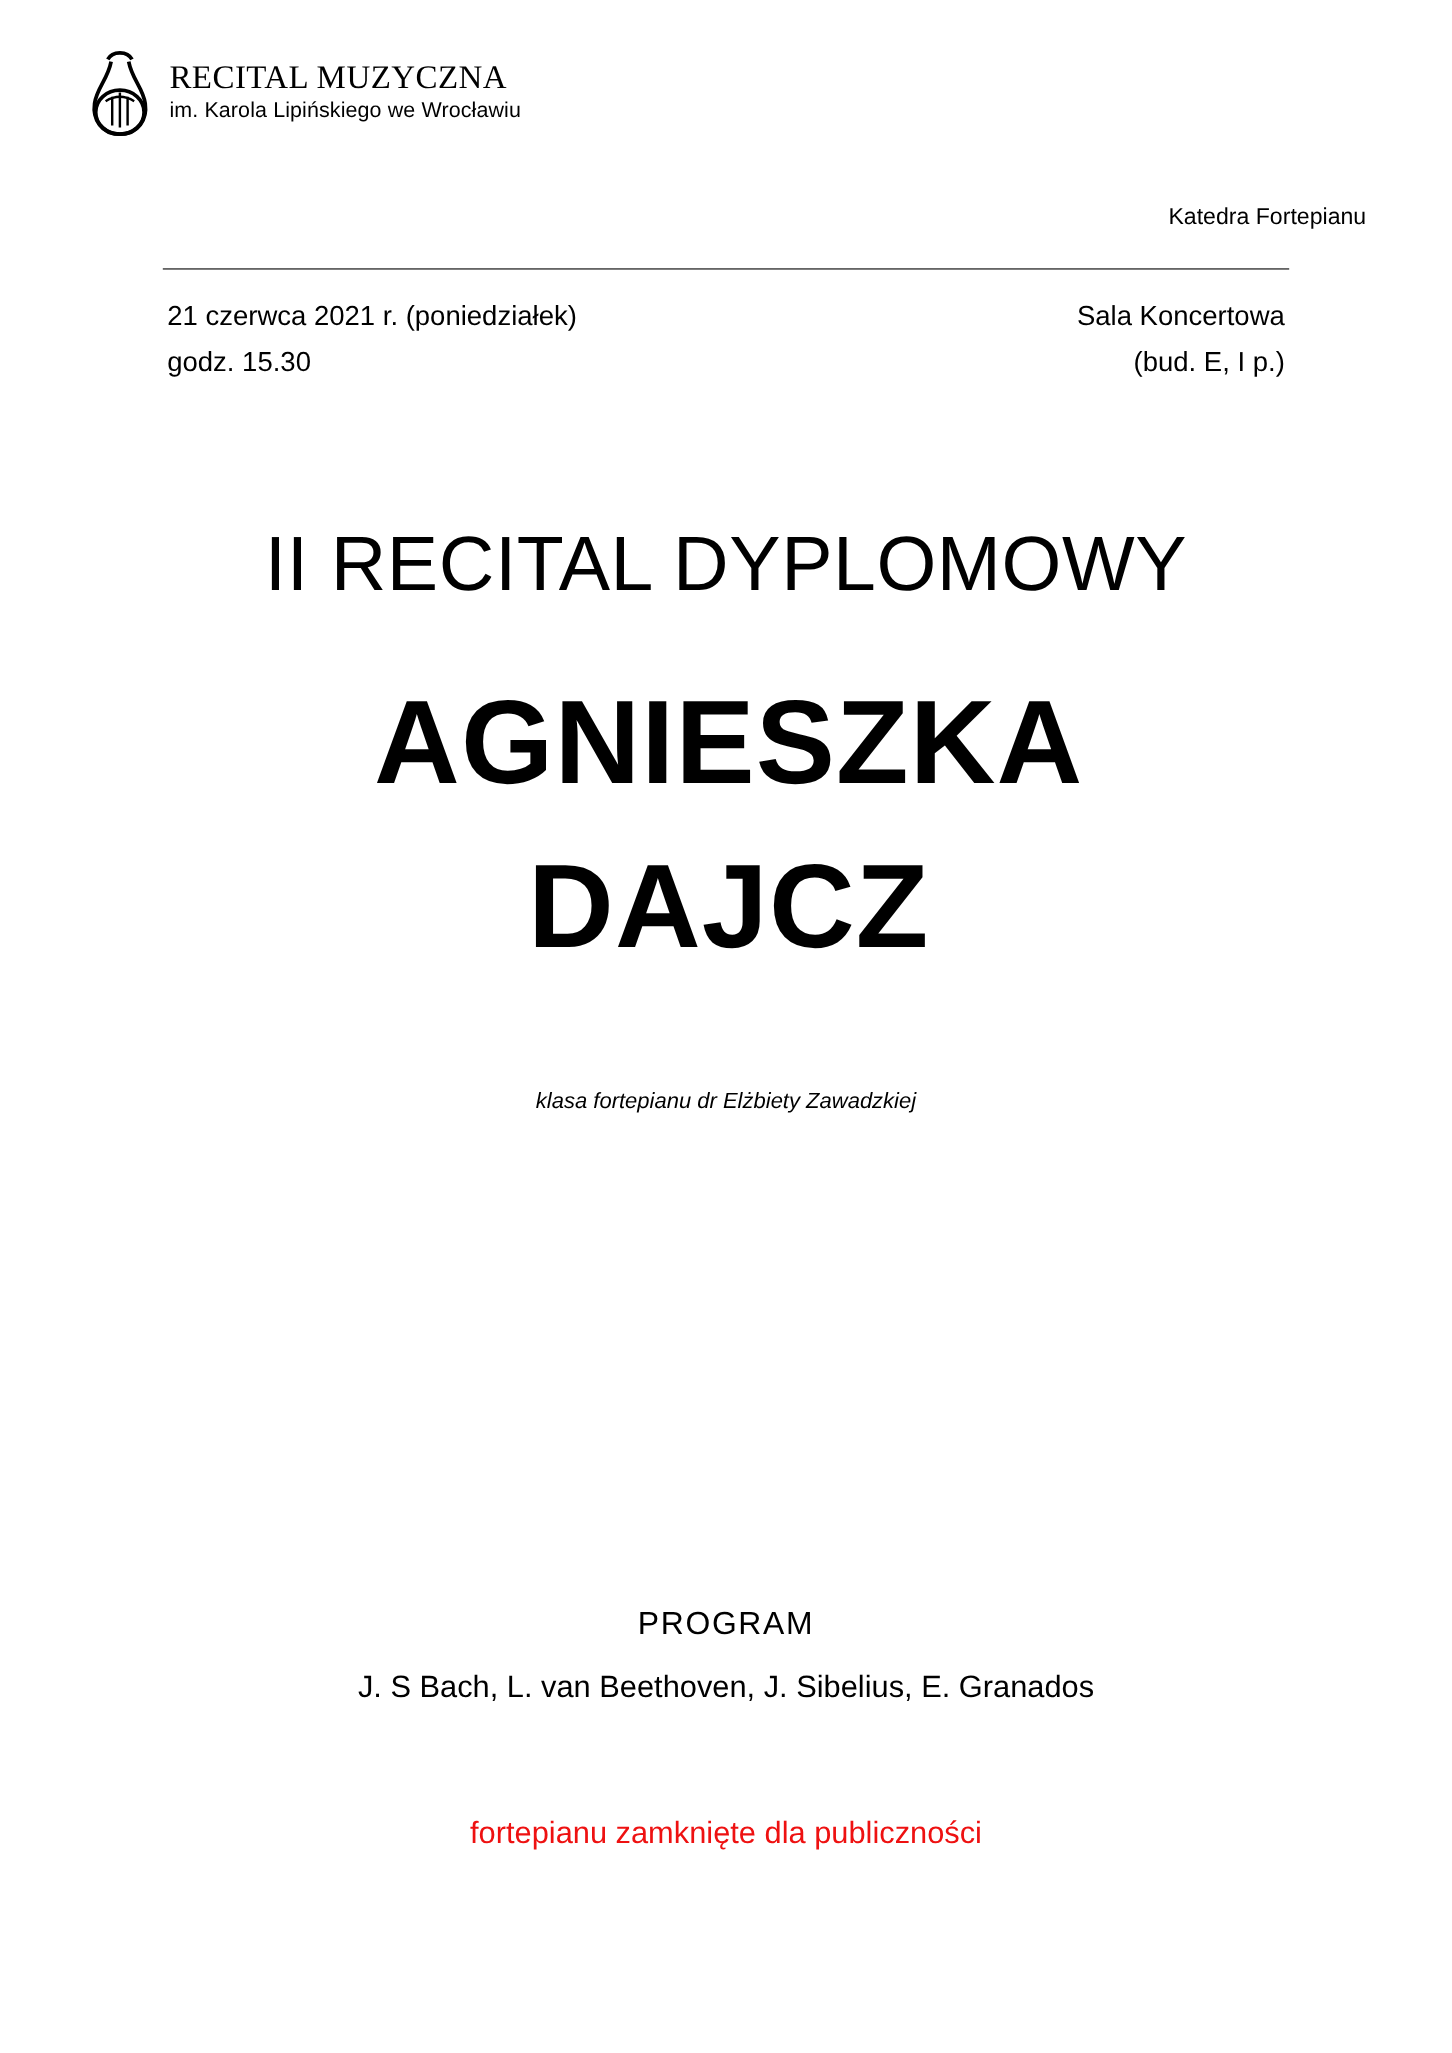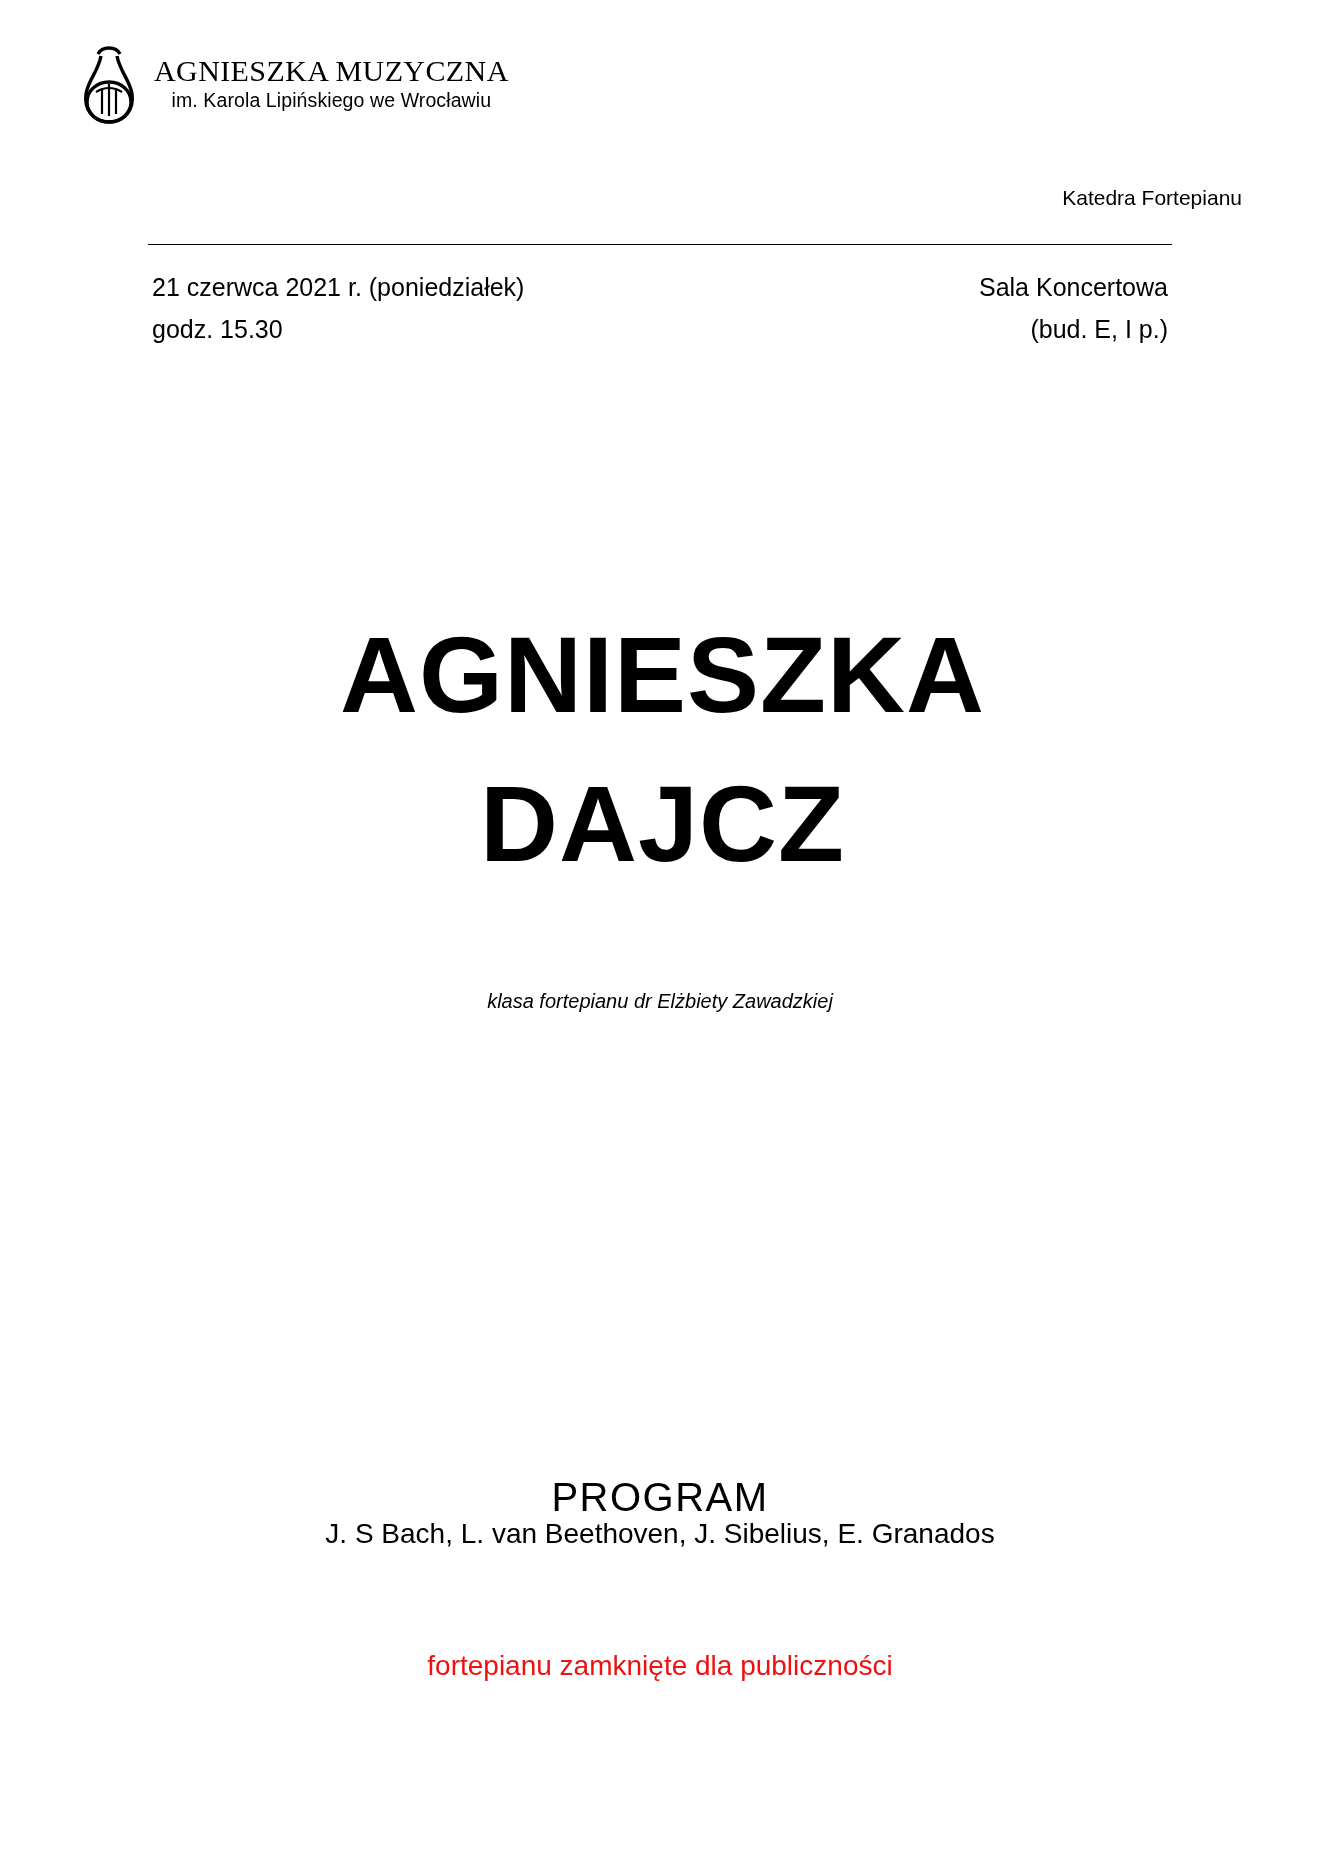"AGNIESZKA MUZYCZNA" span.logo-title { text: AGNIESZKA -> RECITAL }
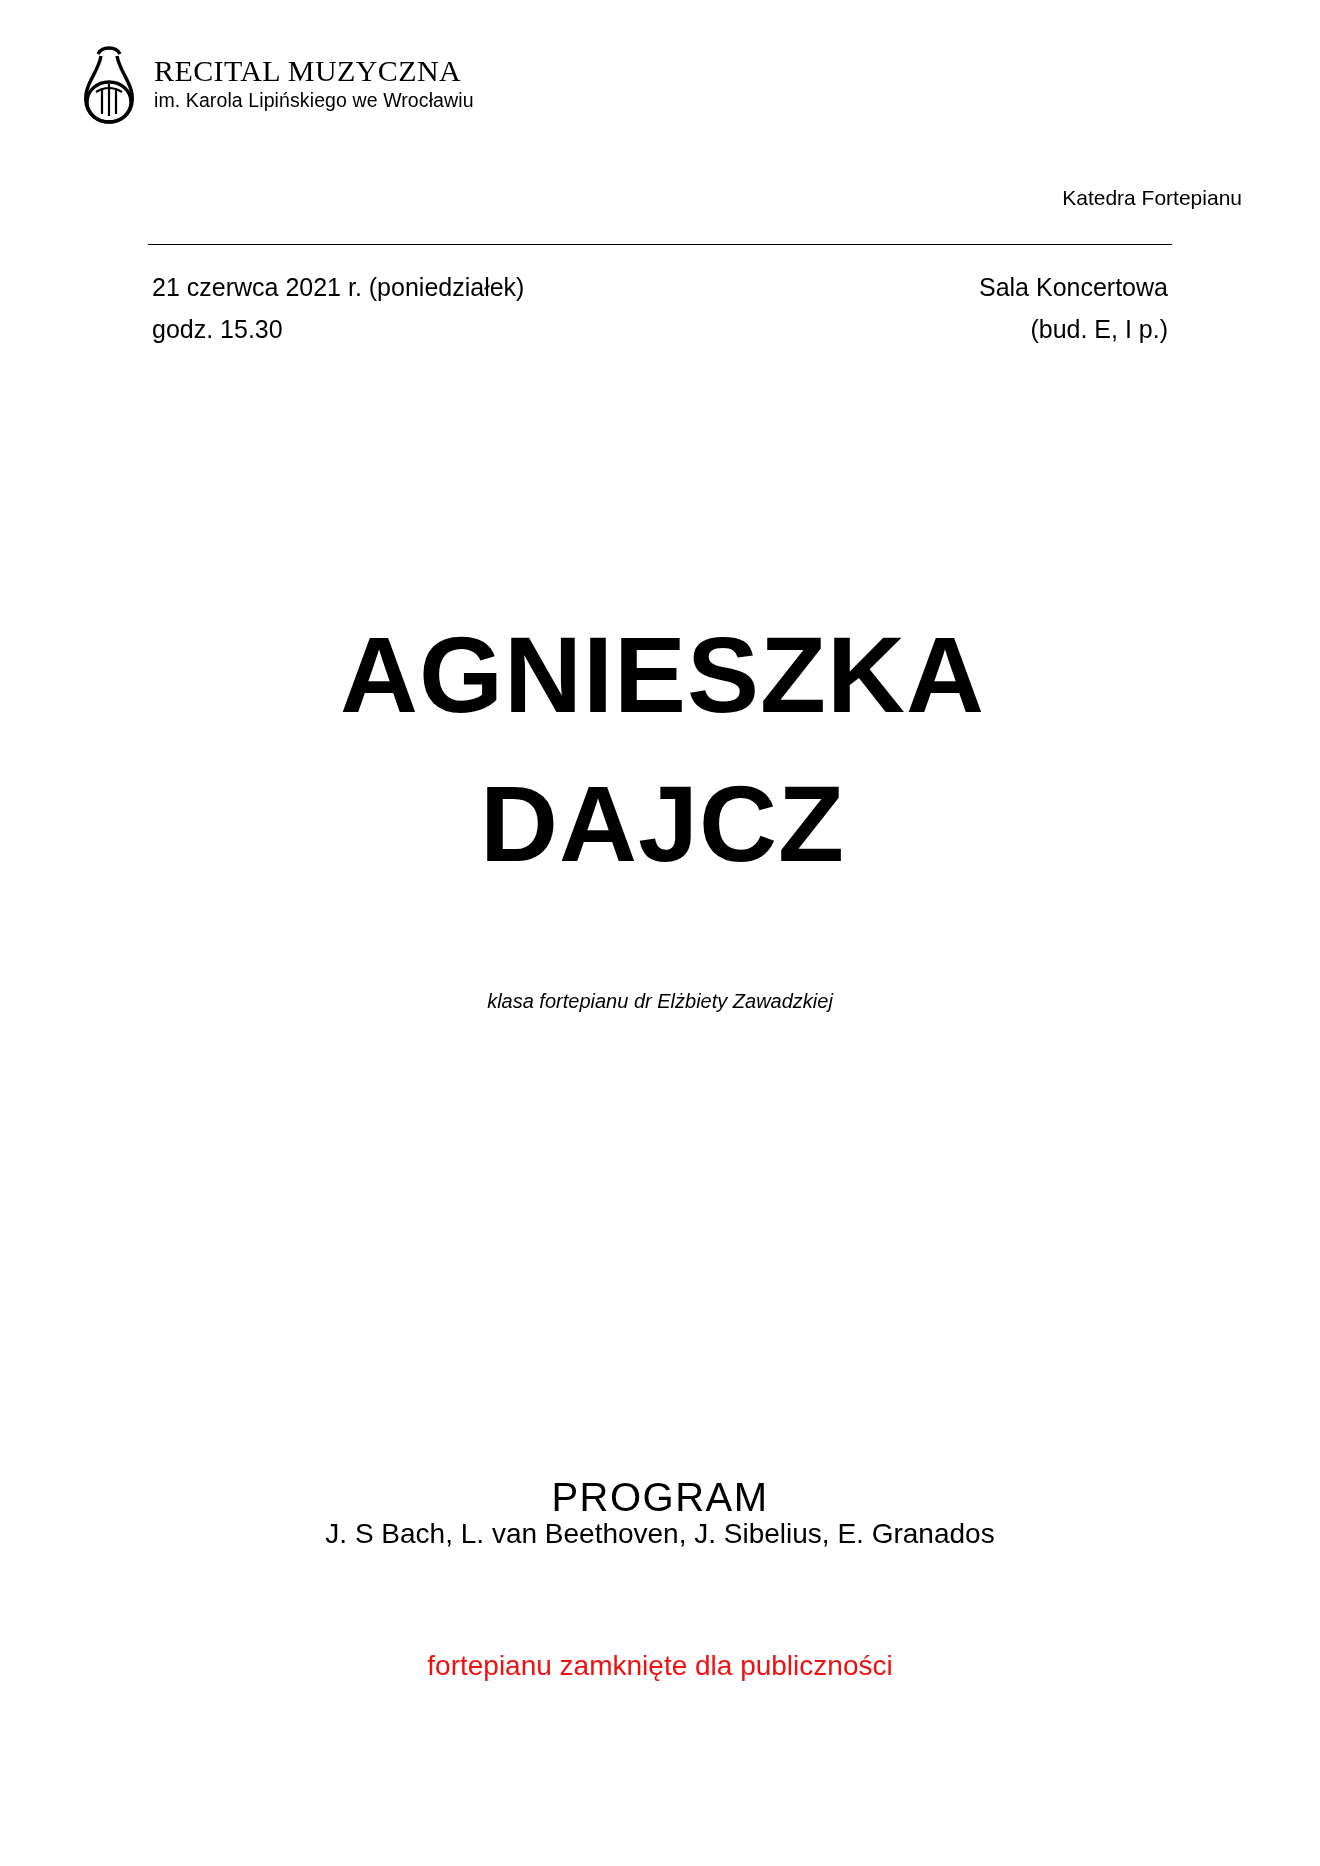"II RECITAL DYPLOMOWY" div.recital-line { html: none -> <div>II RECITAL DYPLOMOWY</div> }
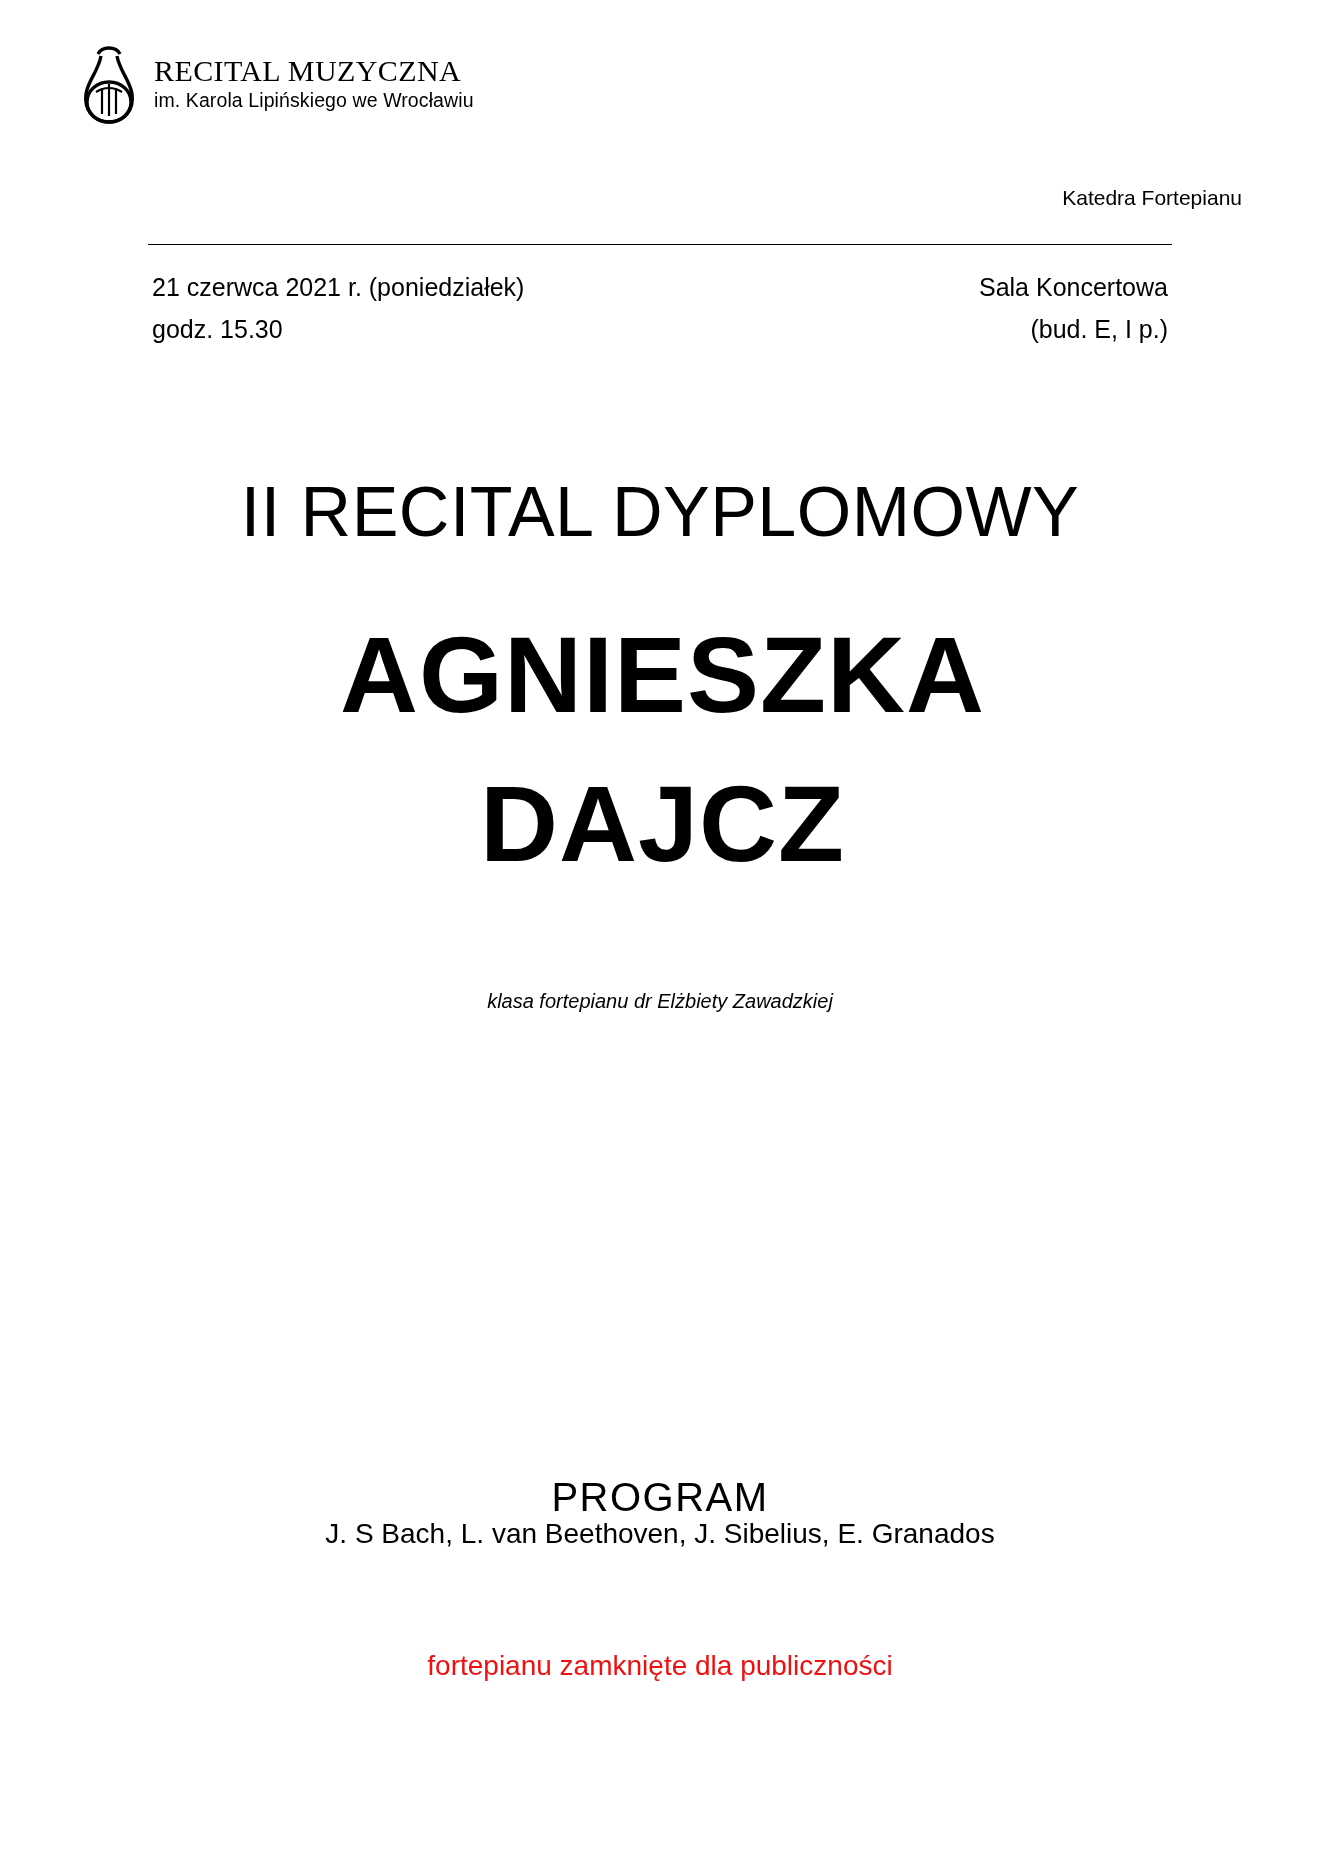"PROGRAM" .program-label { font-size: 40px -> 29px; margin-top: 15px -> none }
